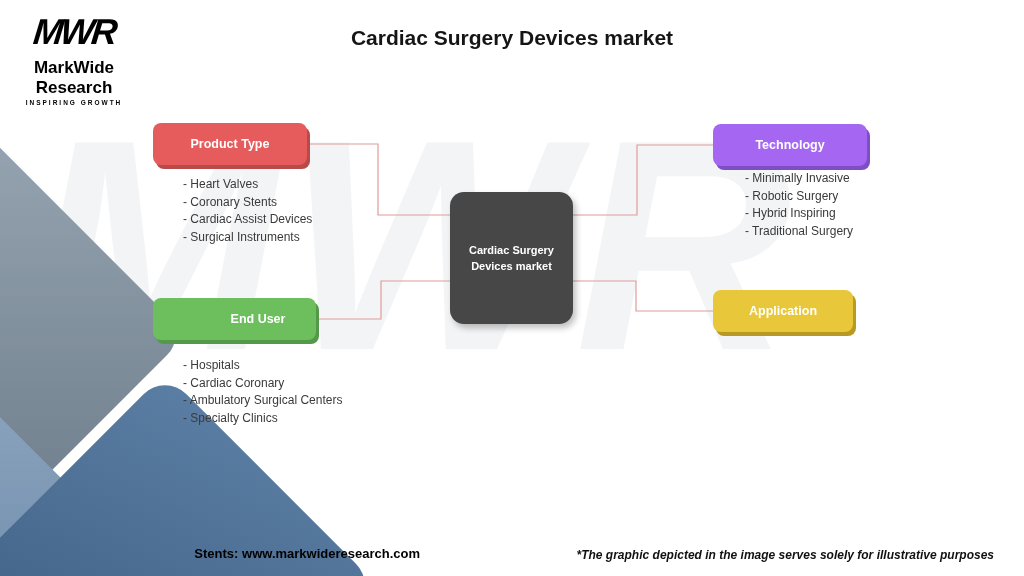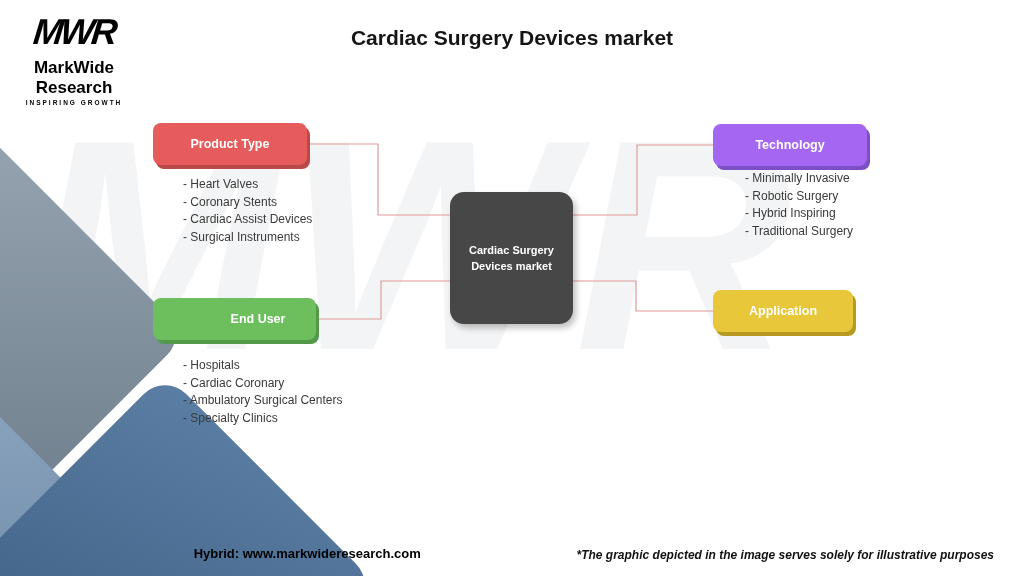"Hybrid:" span { text: Hybrid -> Stents }
